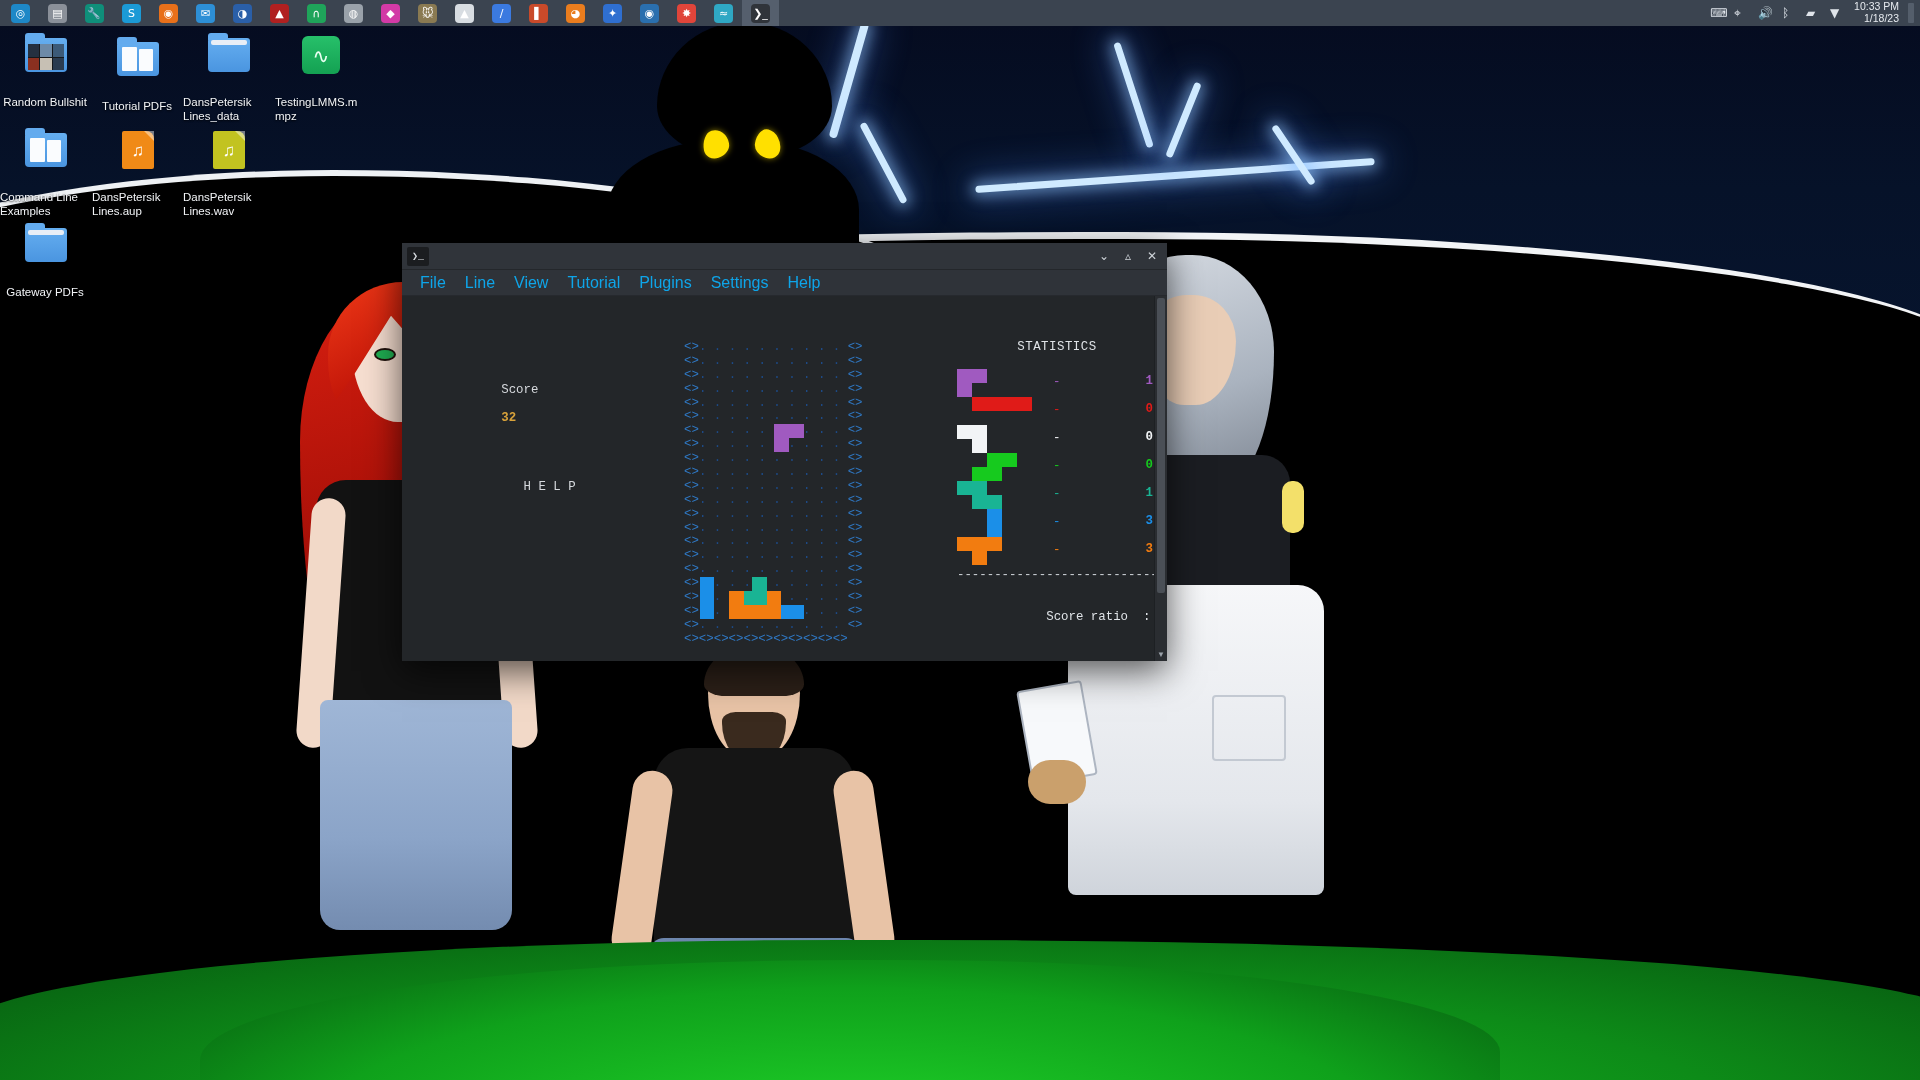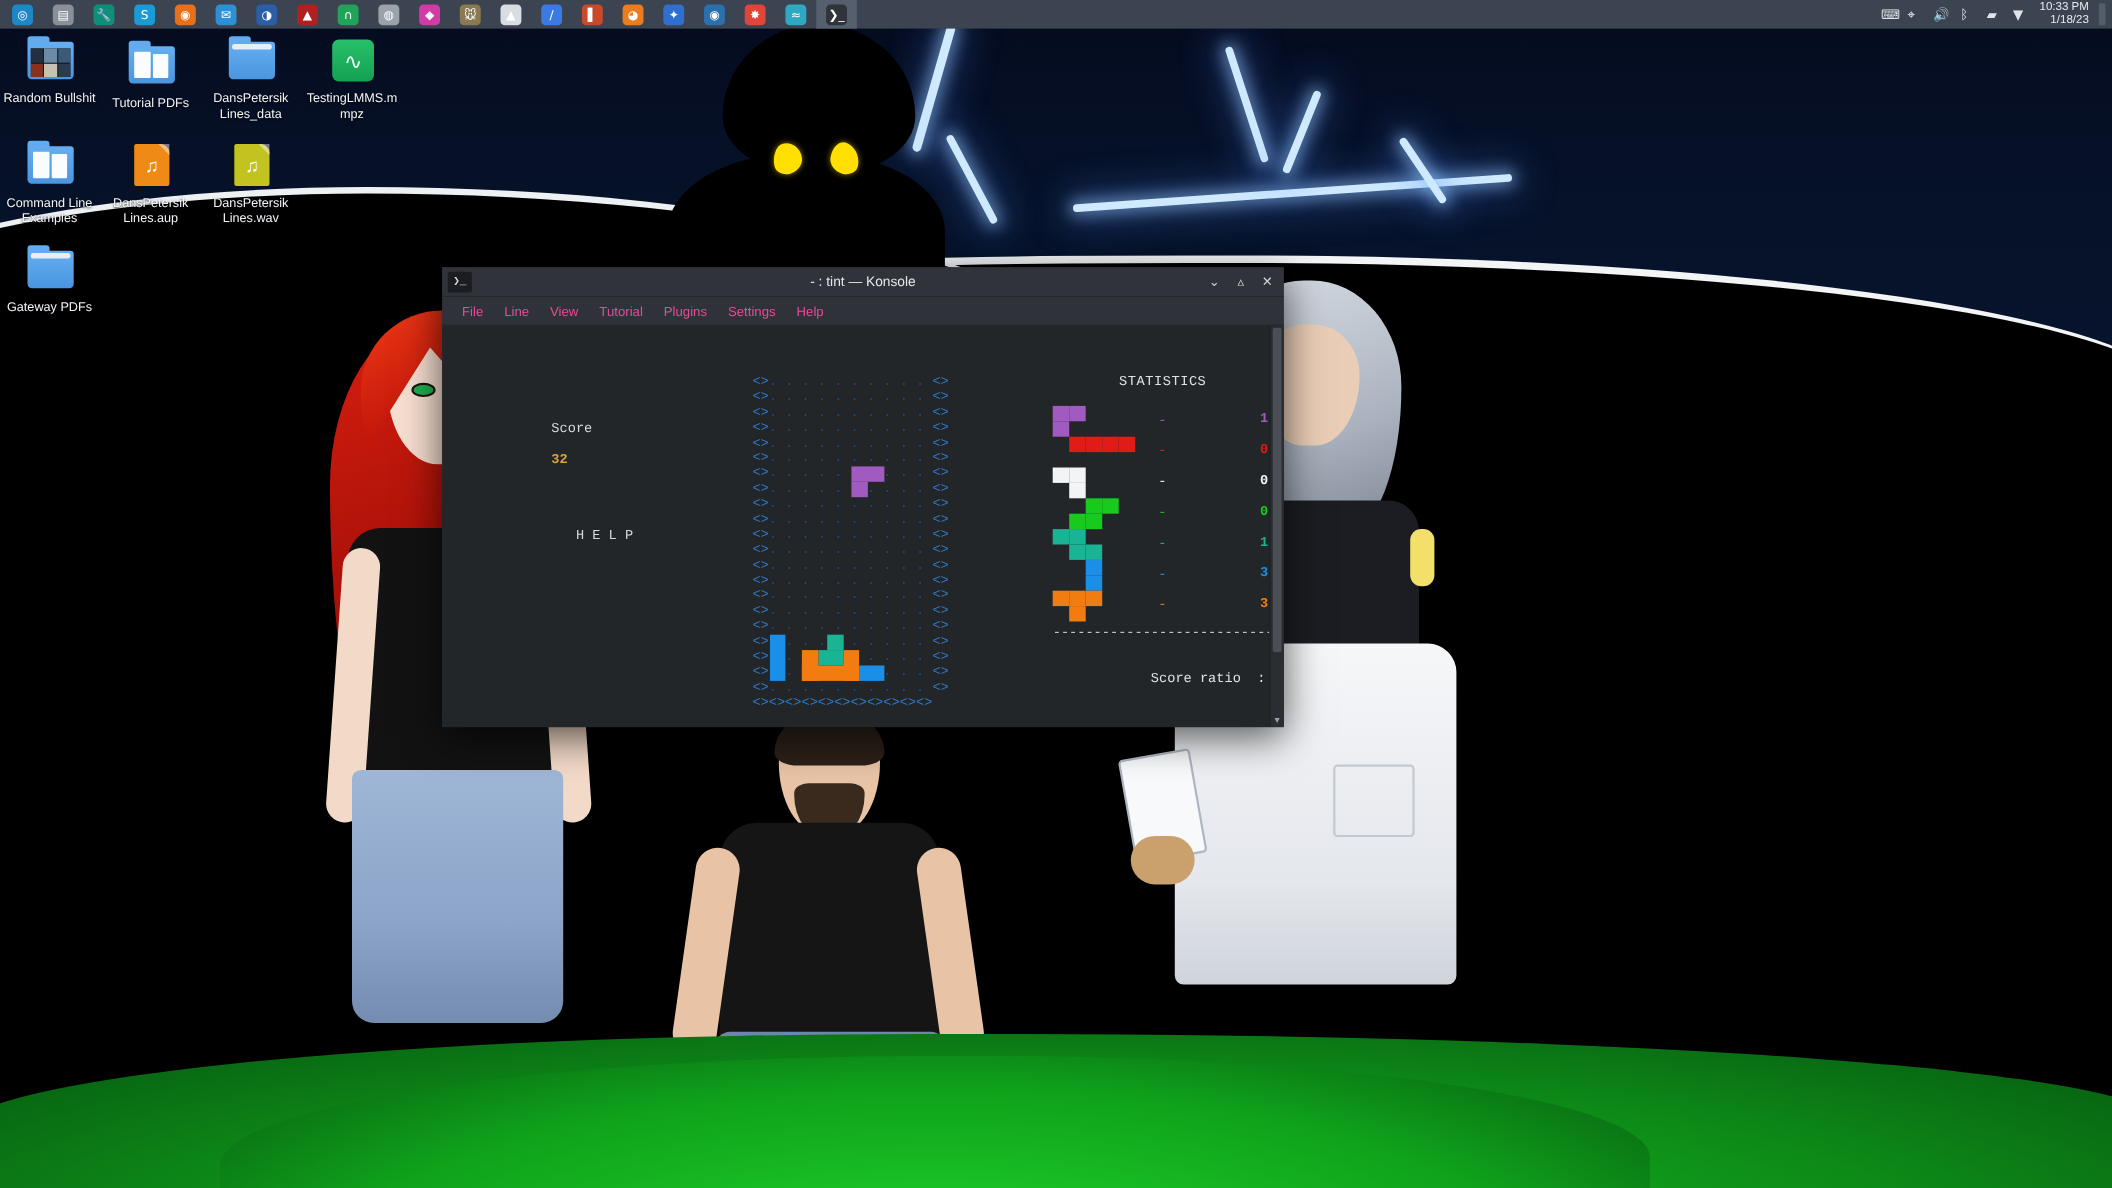"Random Bullshit" .di-label { margin-top: 7px -> 19px; text-align: center -> none }
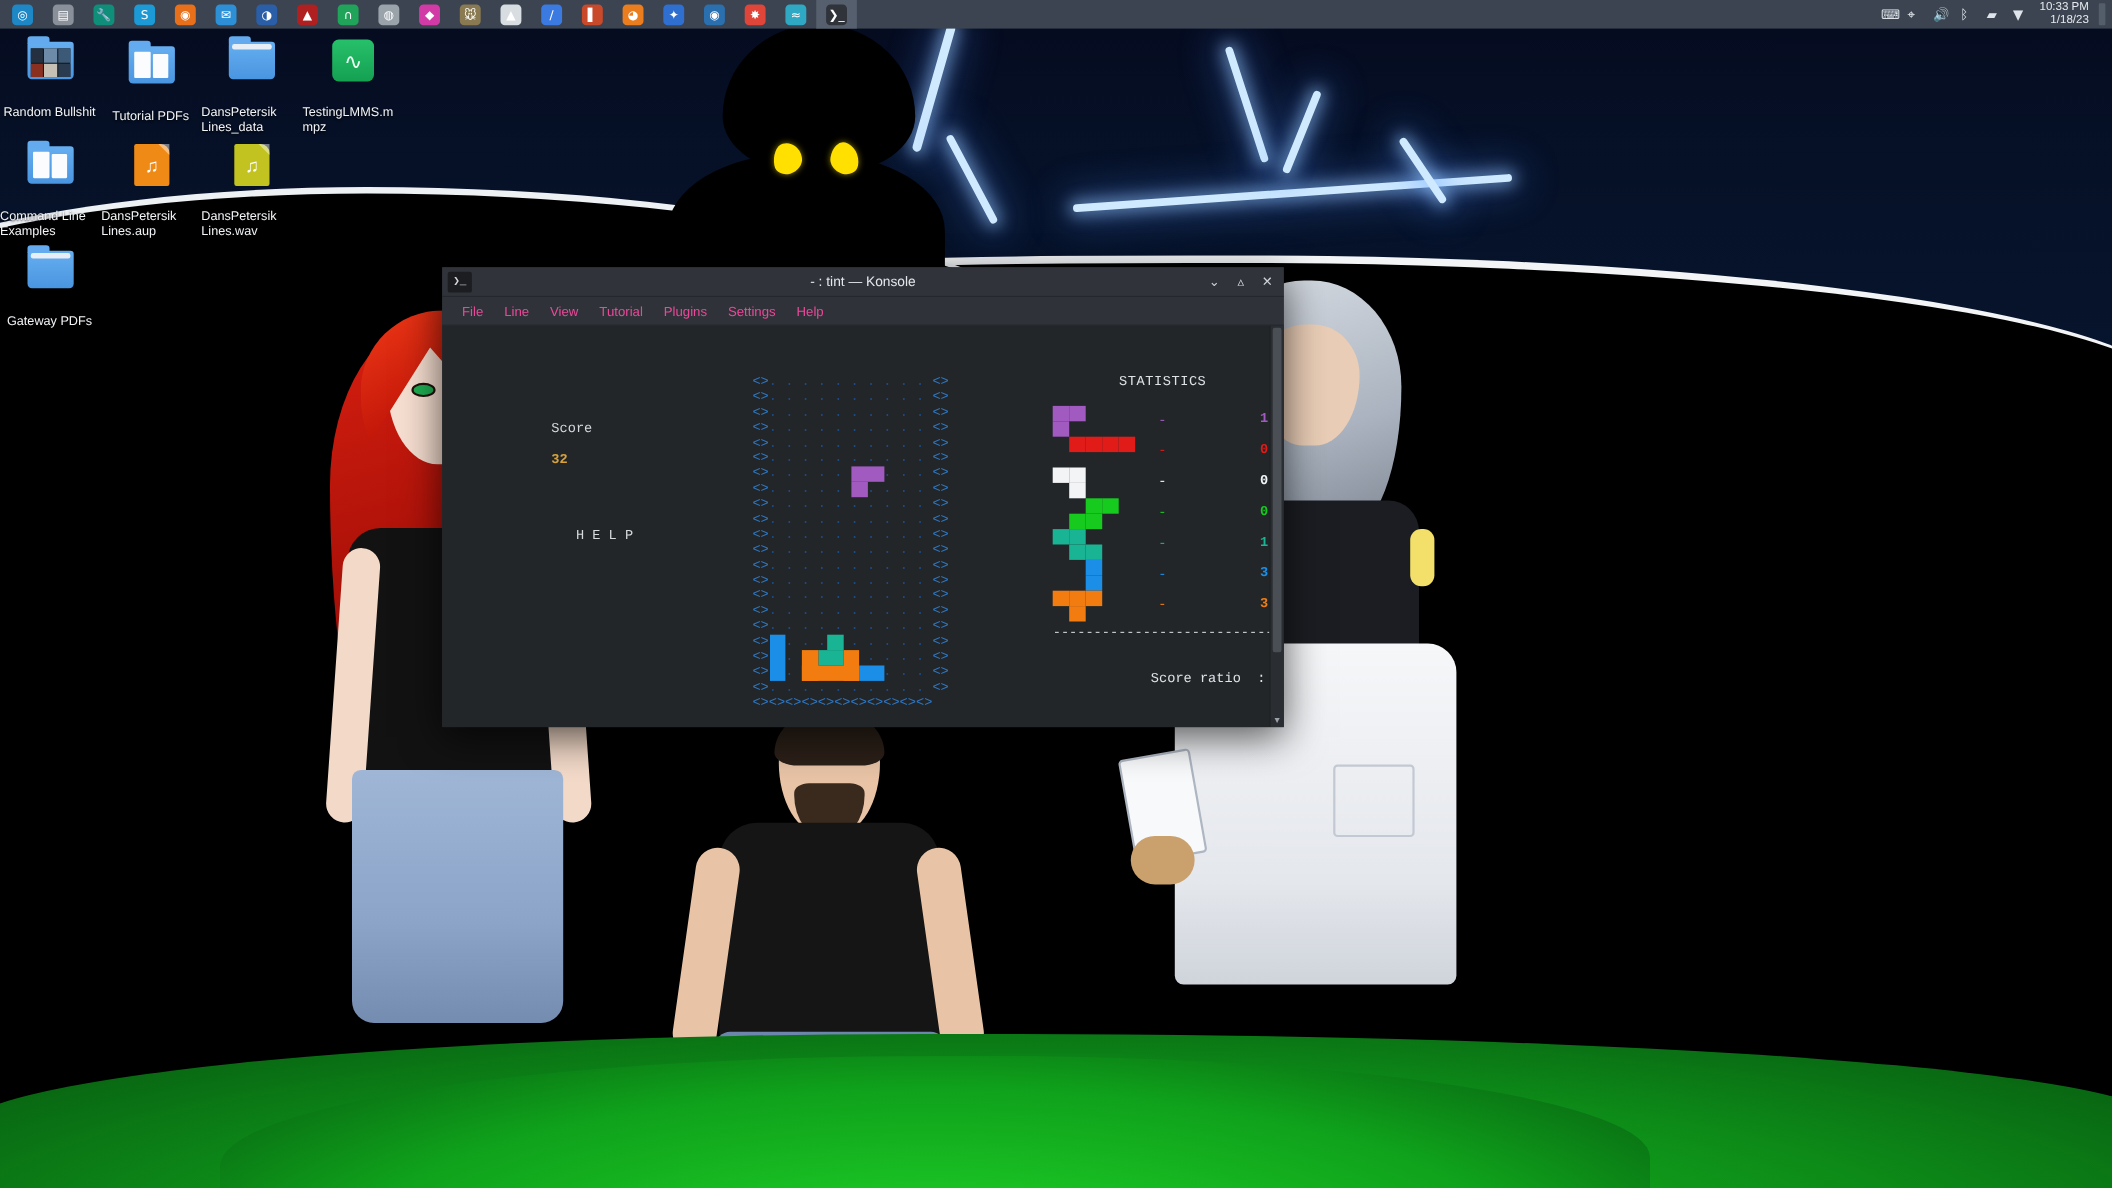"- : tint — Konsole" div.k-title-text { html: <div>- : tint — Konsole</div> -> none }
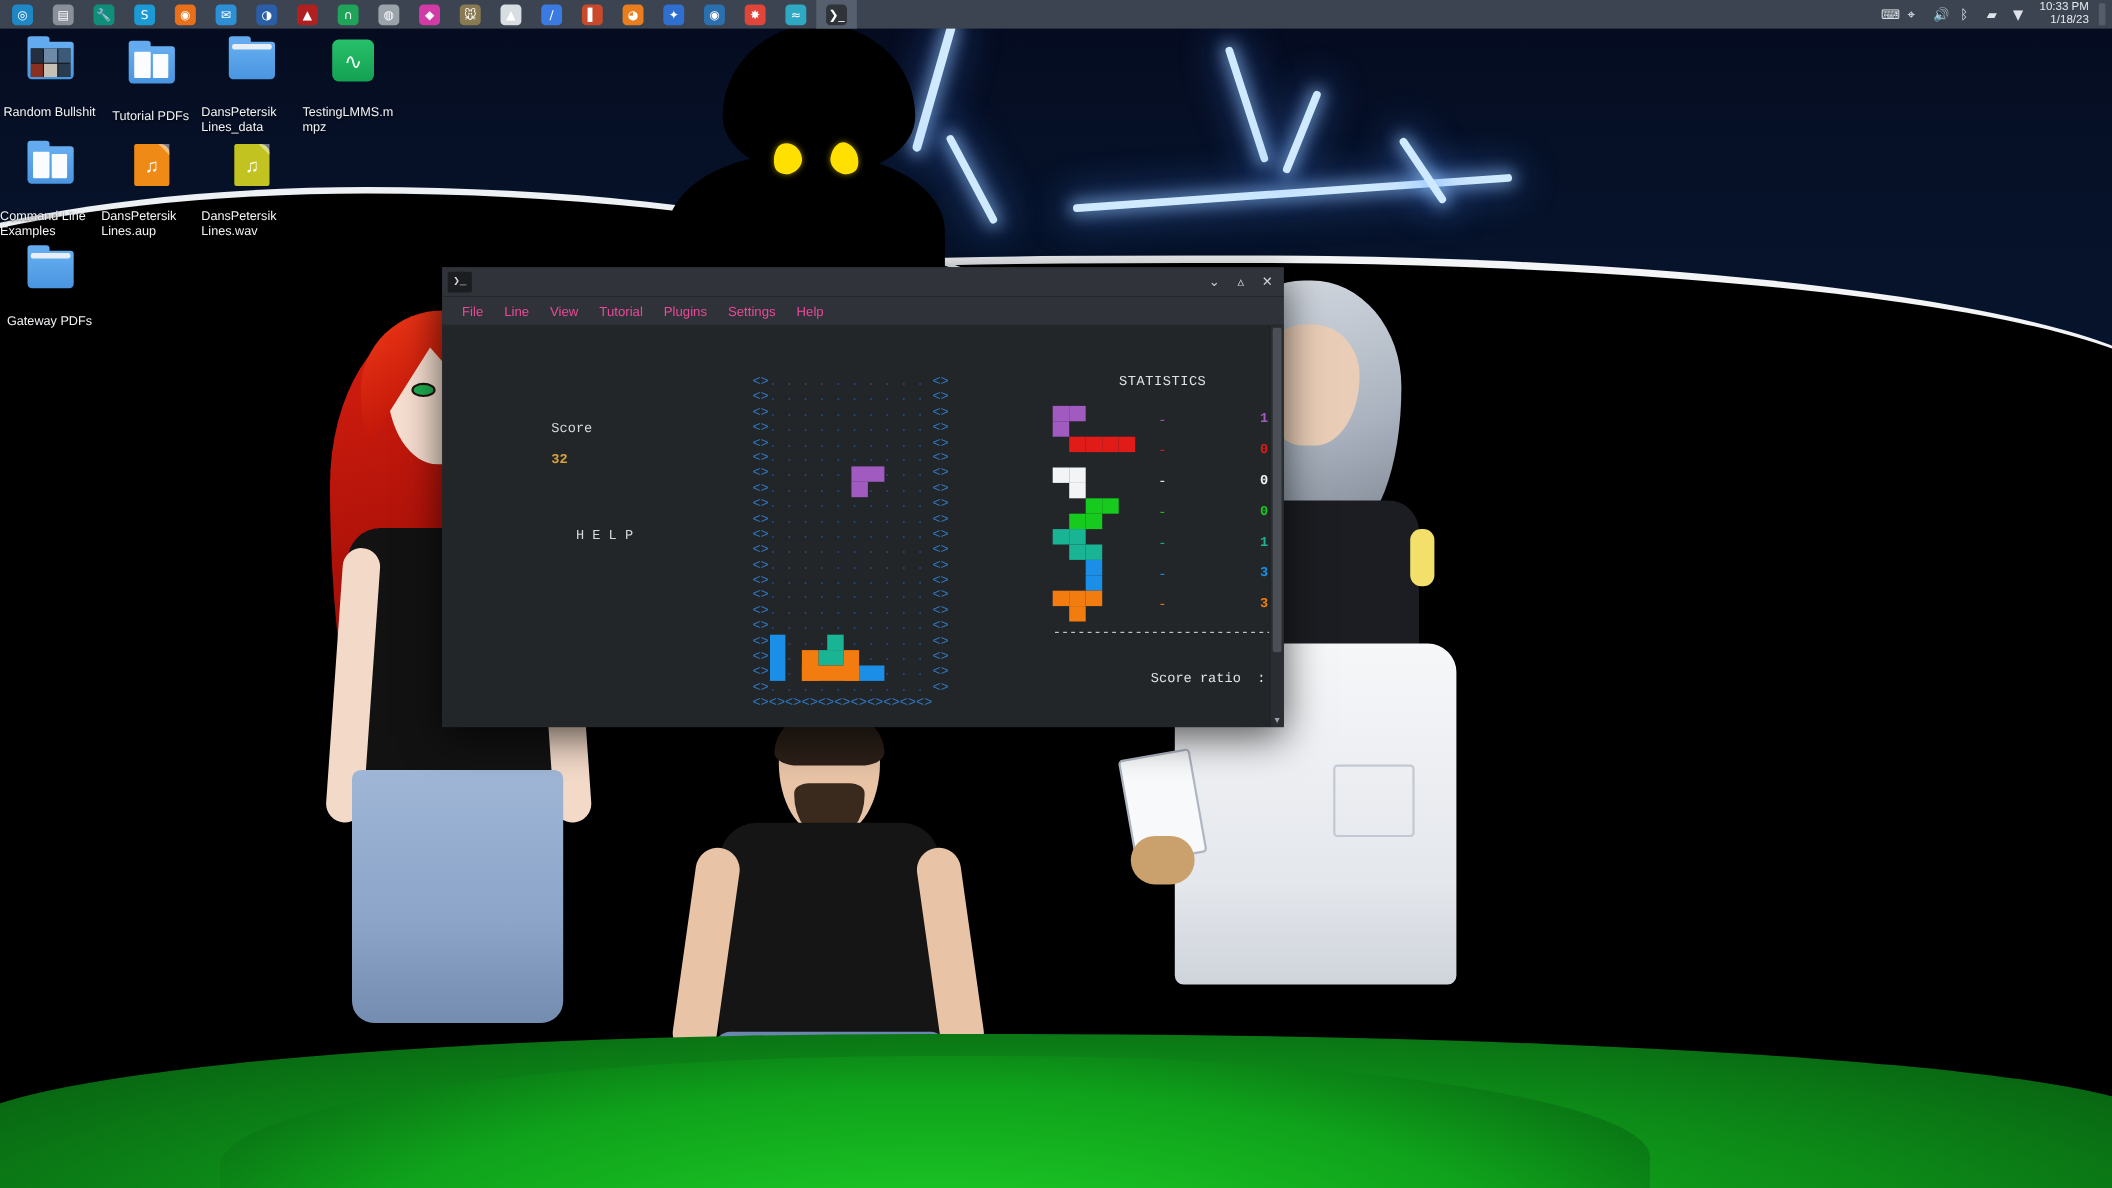"File" .k-menu { color: #ec4899 -> #0ea5e9; font-size: 12px -> 16px }
